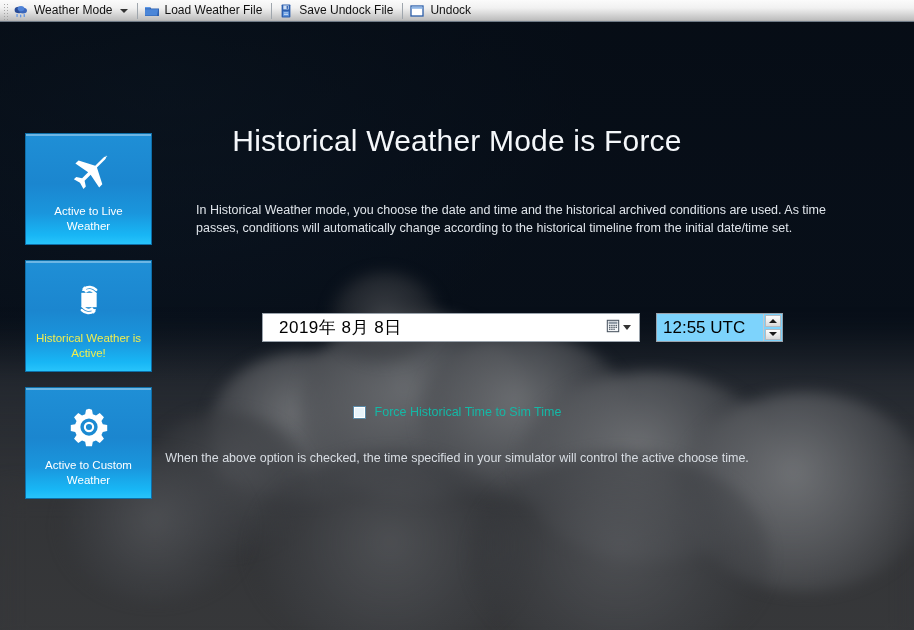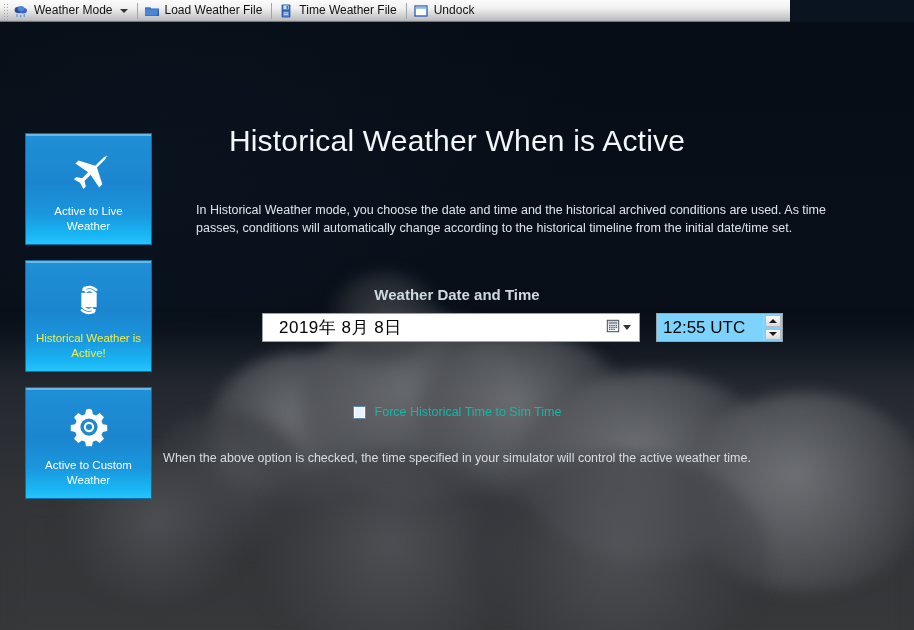"Weather Mode" .toolbar { width: 790px -> 914px }
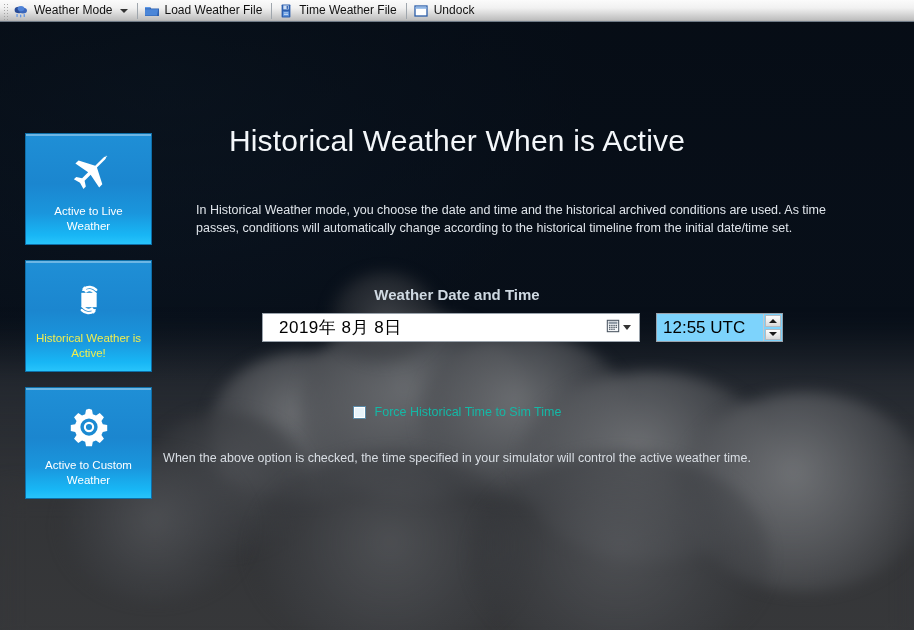"Time Weather File" span.tb-label { text: Time Weather -> Save Undock }
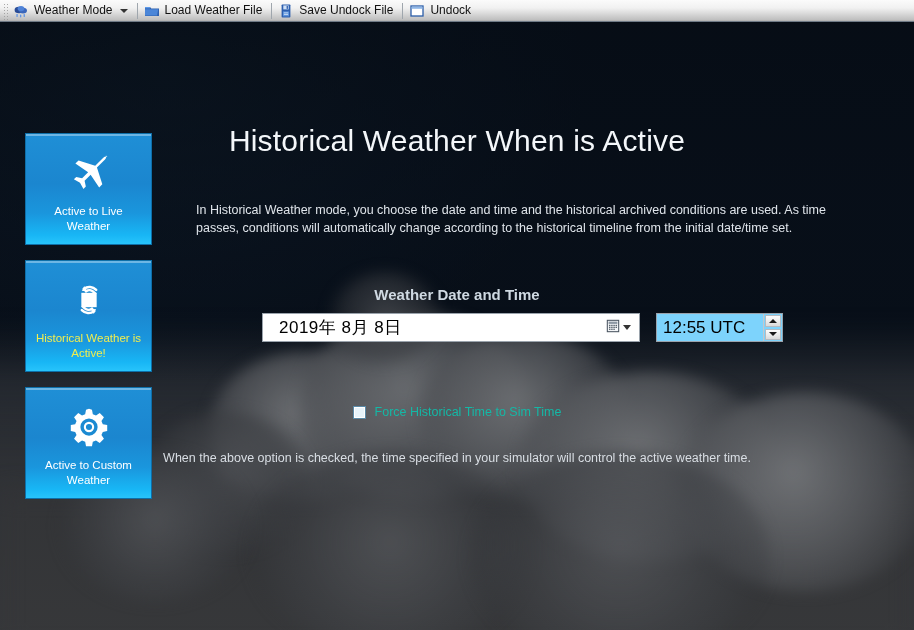"Historical Weather When is Active" div.title { text: When is Active -> Mode is Force }
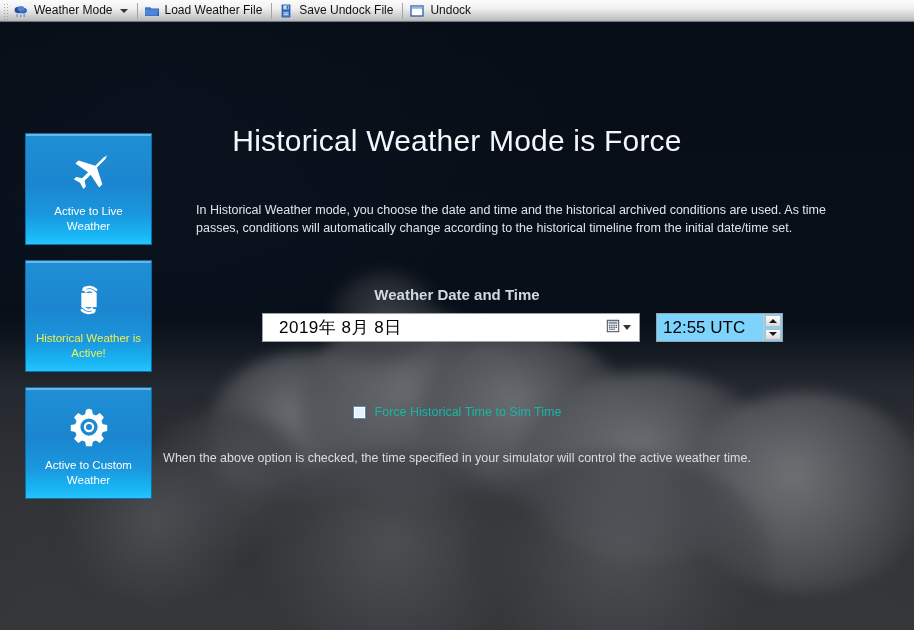"Weather Date and Time" div.sectionlabel { html: <div>Weather Date and Time</div> -> none }
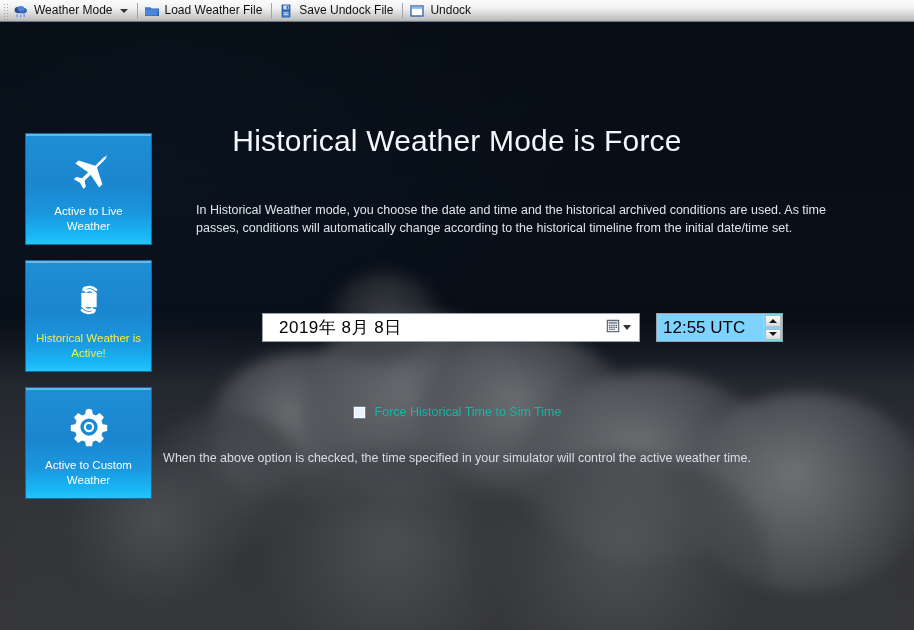"When the above option is" div.footnote { text: weather -> choose }
